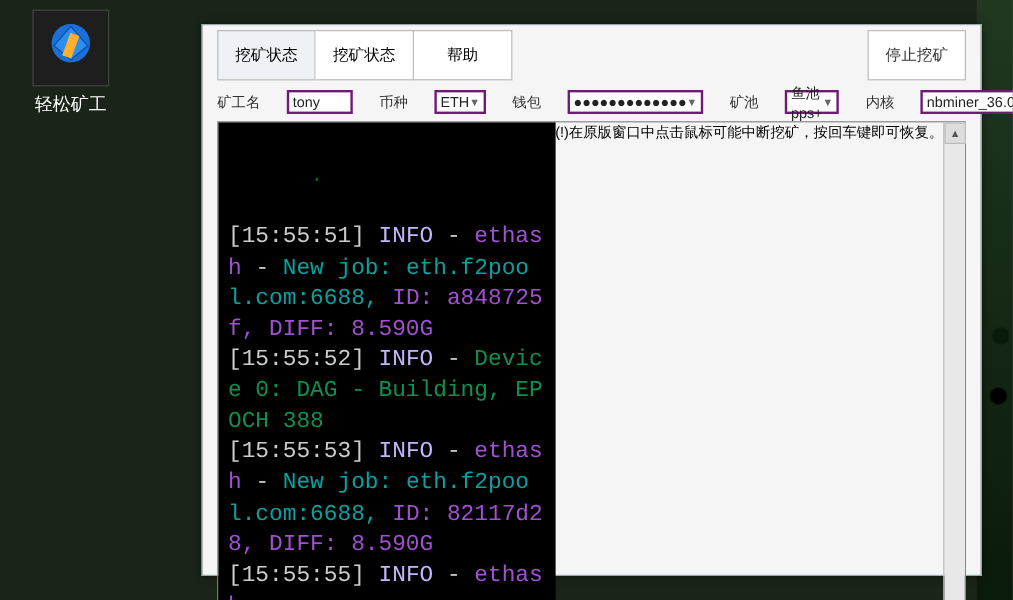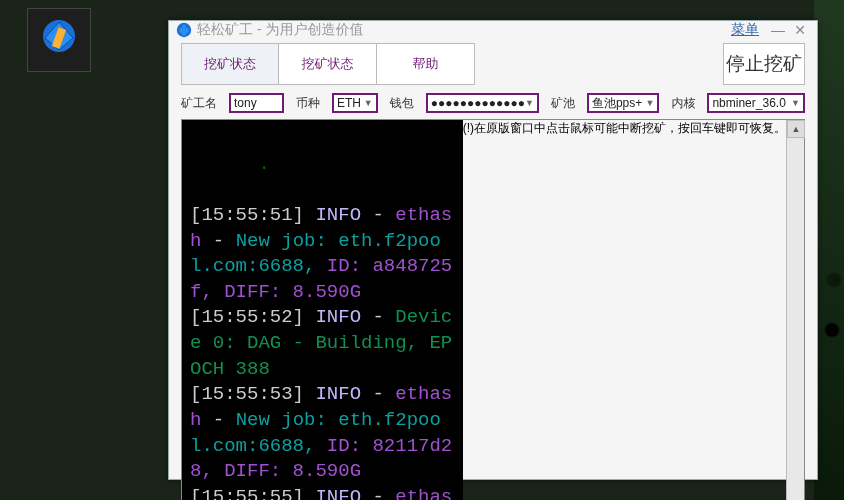"轻松矿工 - 为用户创造价值" div.titlebar { html: <div> <svg> <circle></circle> <path></path> </svg> <span>轻松矿工 - 为用户创造价值</span> <span></span> <span>菜单</span> <span>―</span> <span>✕</span> </div> -> none }
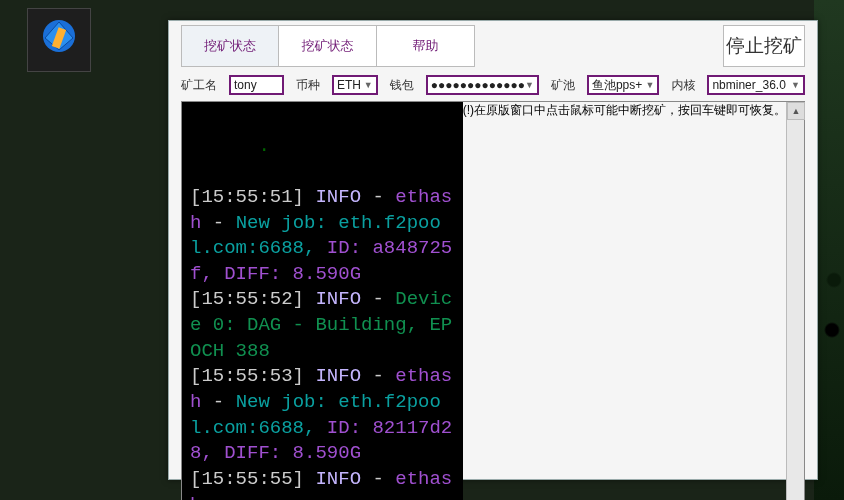"挖矿状态" .toolbar .tbtn { color: #701a75 -> #000000; width: 98px -> 82px }
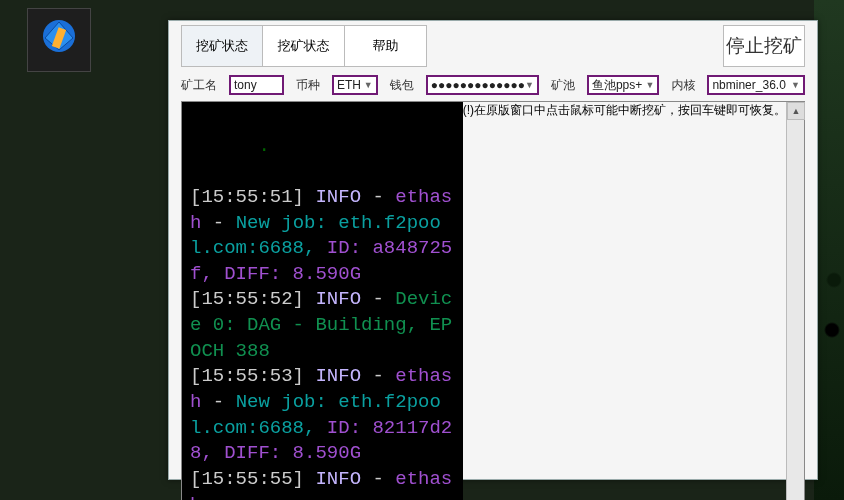"停止挖矿" .toolbar .stop { font-size: 19px -> 13px }
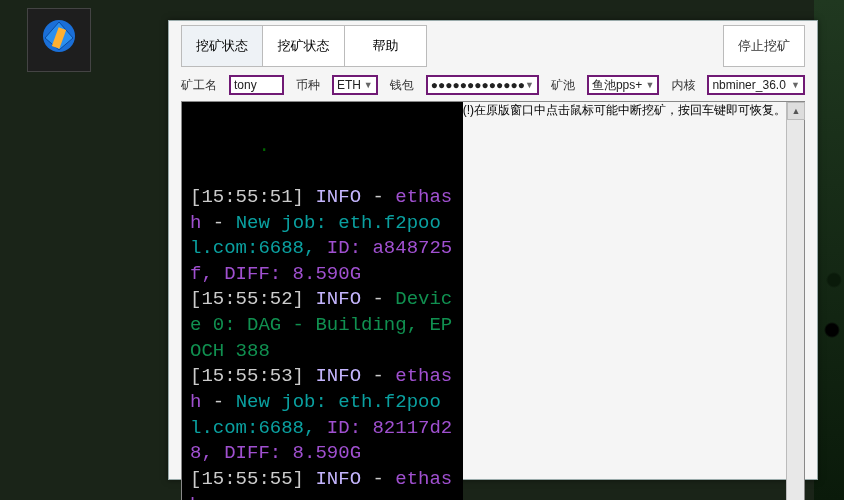"轻松矿工" div { html: none -> <div>轻松矿工</div> }
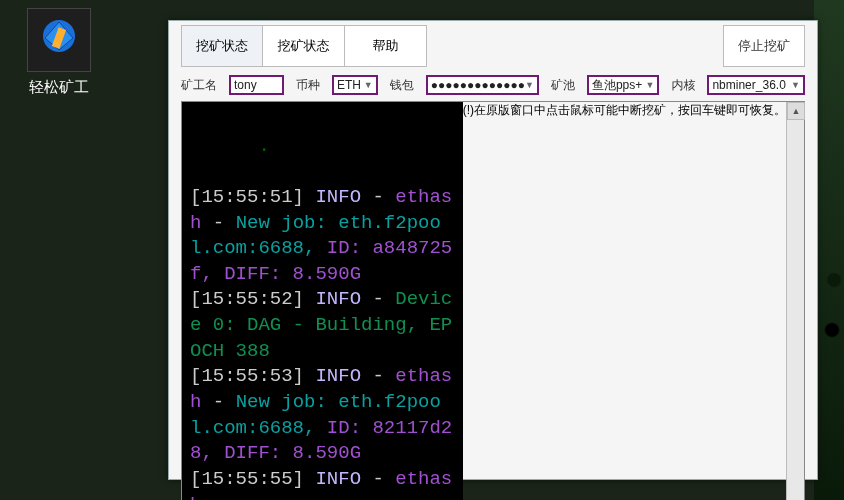"矿工名" .fields { gap: 12px -> 22px }
